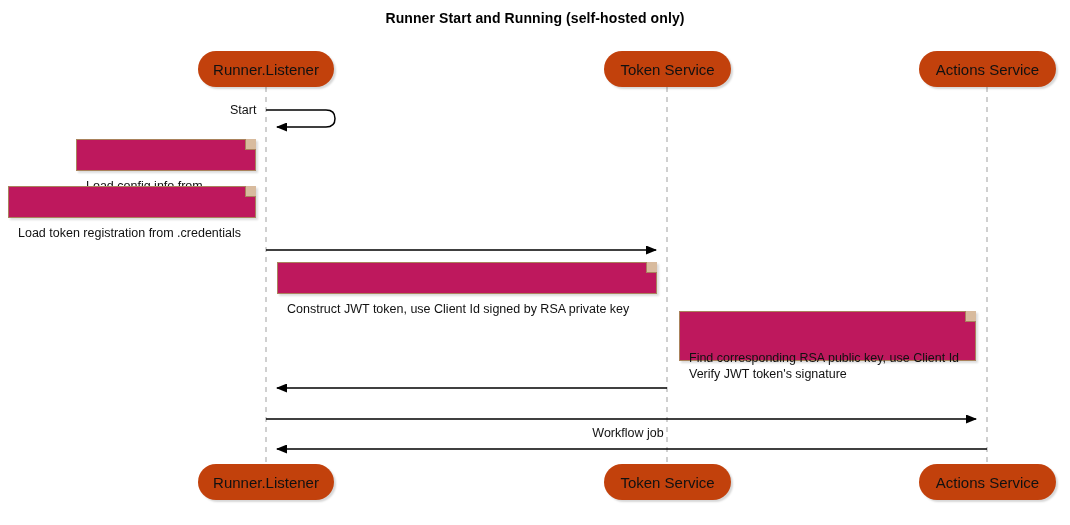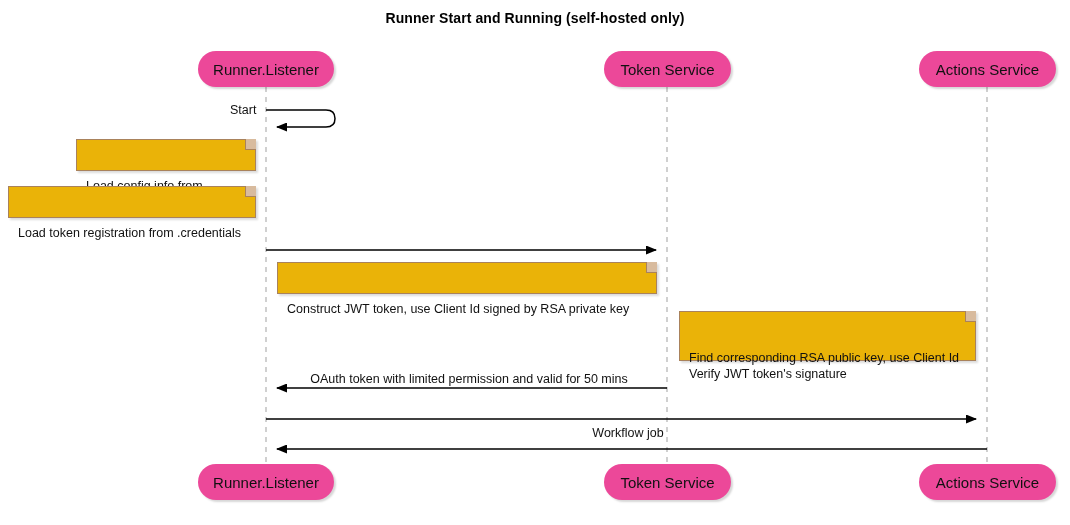"Runner.Listener" .participant { background: #ec4899 -> #c2410c }
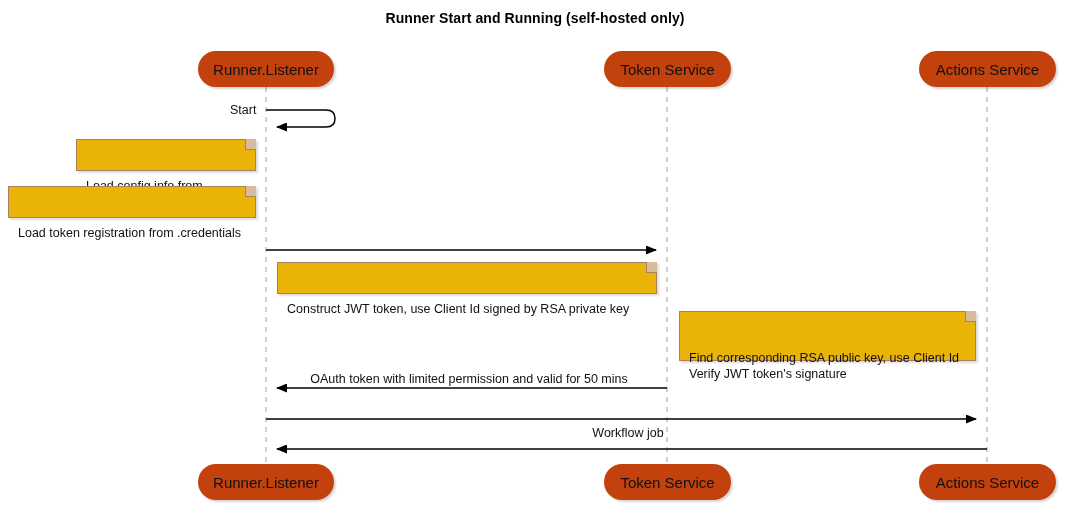"Load token registration from" .note { background: #eab308 -> #be185d }
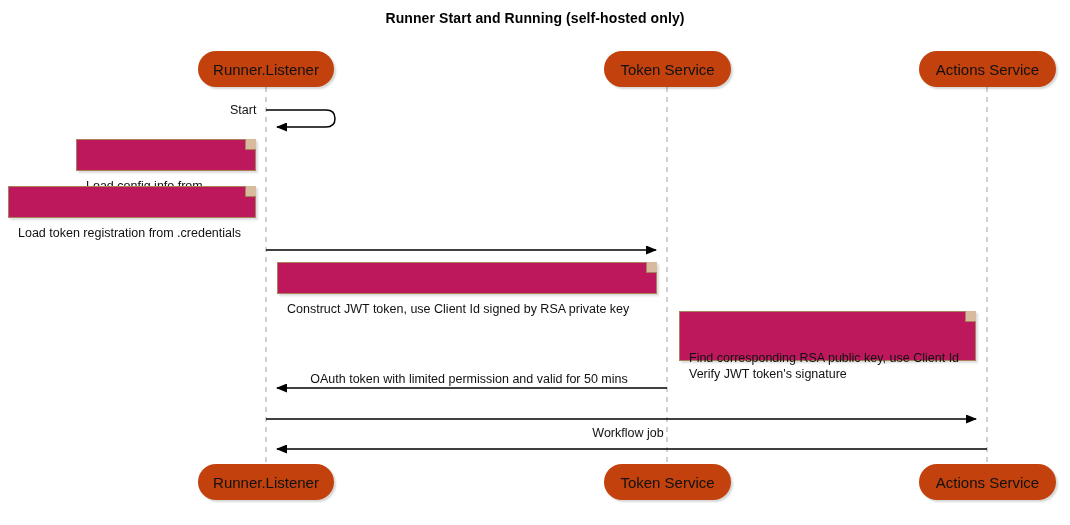"OAuth token with limited permission" div.msg-label { html: <div> <span>OAuth token with limited permission and valid for 50 mins</span> </div> -> none }
